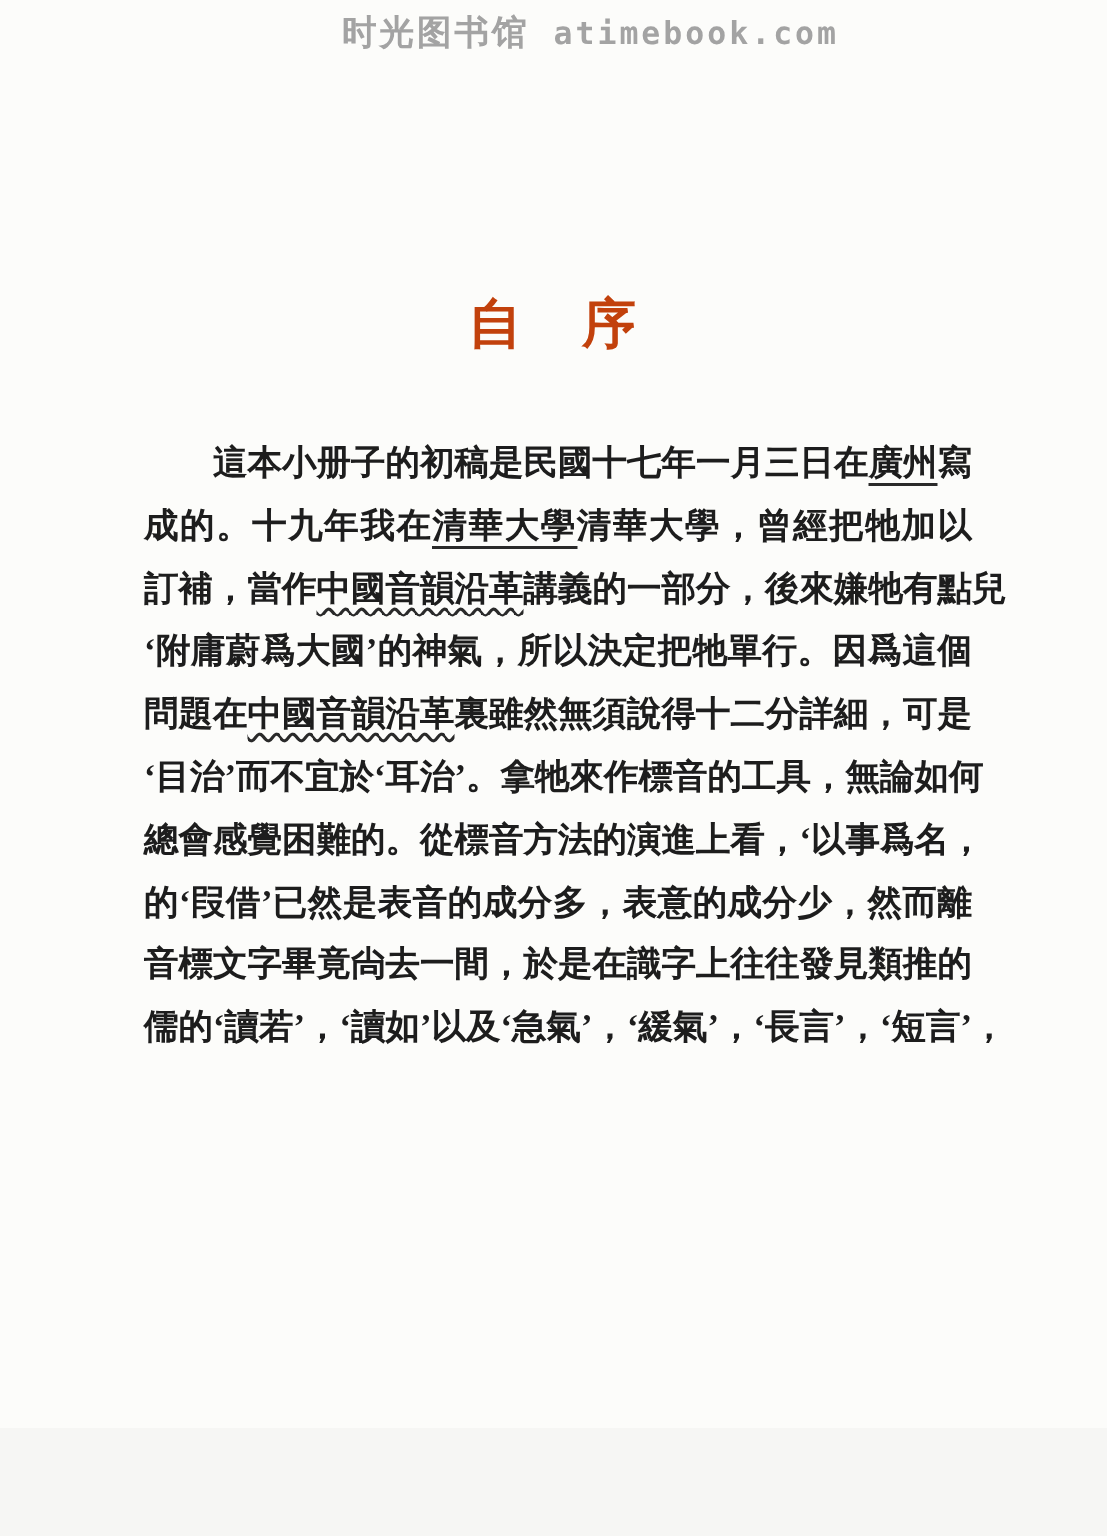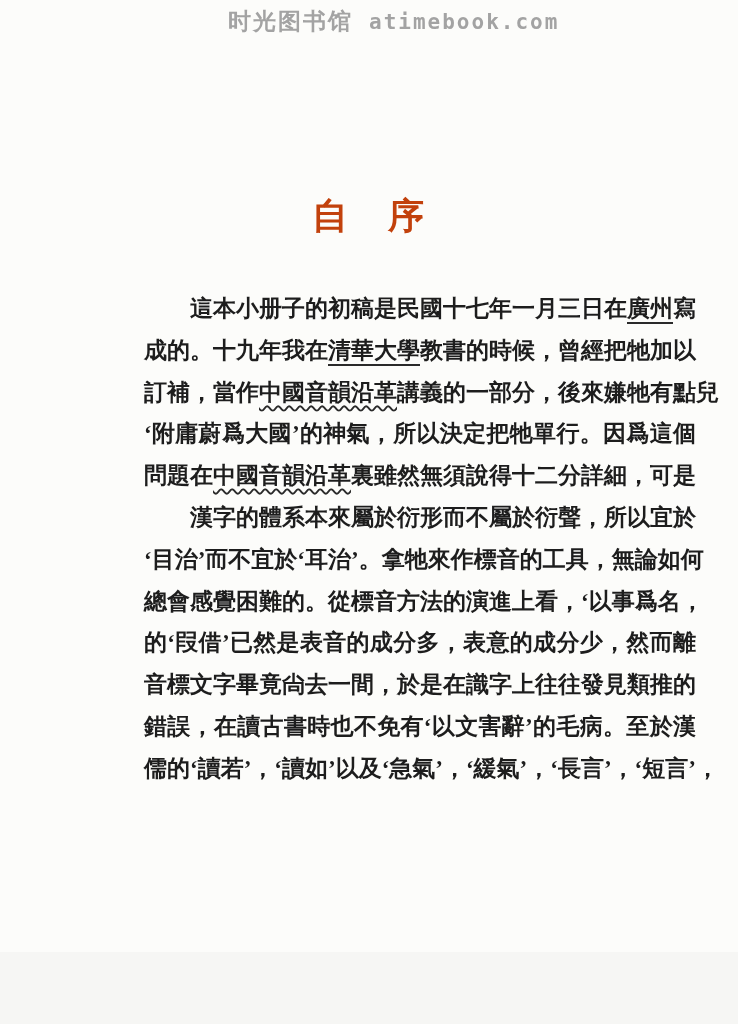"這本小册子的初稿是民國十七年一月三日在廣州寫" .body { margin-left: 48px -> none }
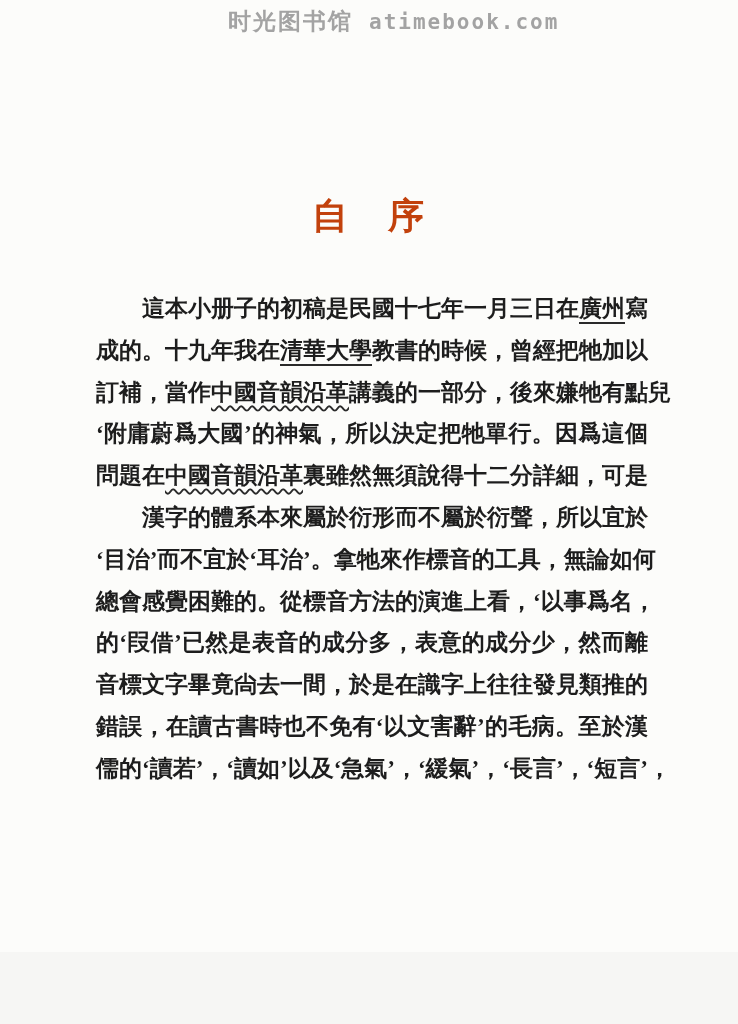"教書的時候，曾經把牠加以" span { text: 教書的時候 -> 清華大學 }
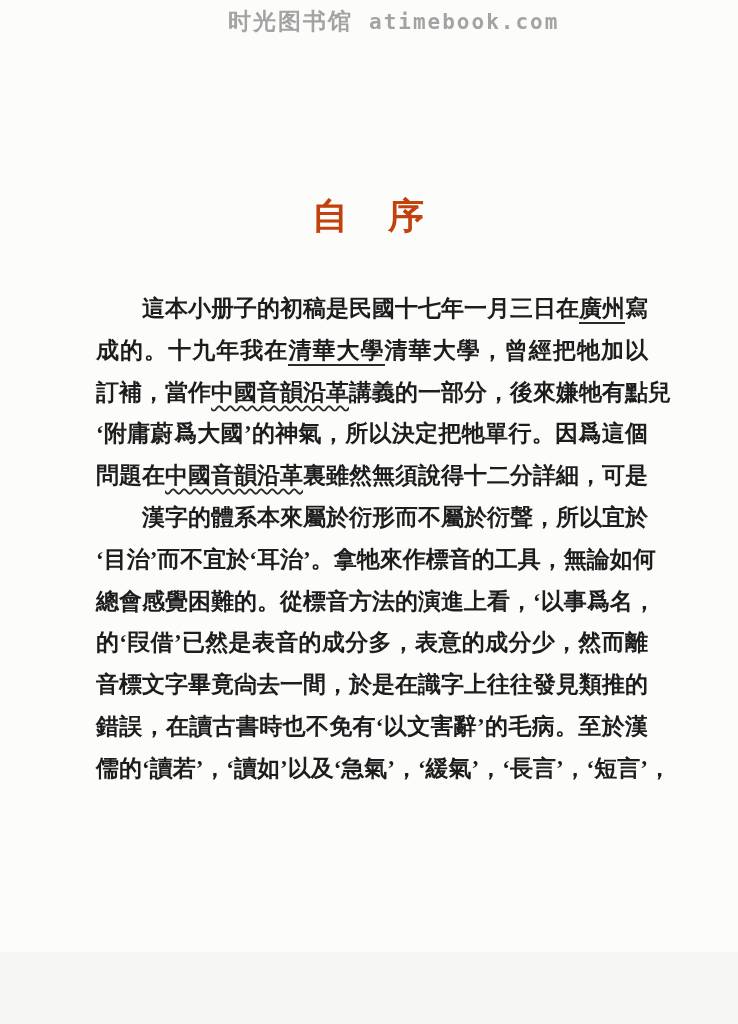"漢字的體系本來屬於衍形而不屬於衍聲，所以宜於" div.line { html: <div><span>漢字的體系本來屬於衍形而不屬於衍聲，所以宜於</span></div> -> none }
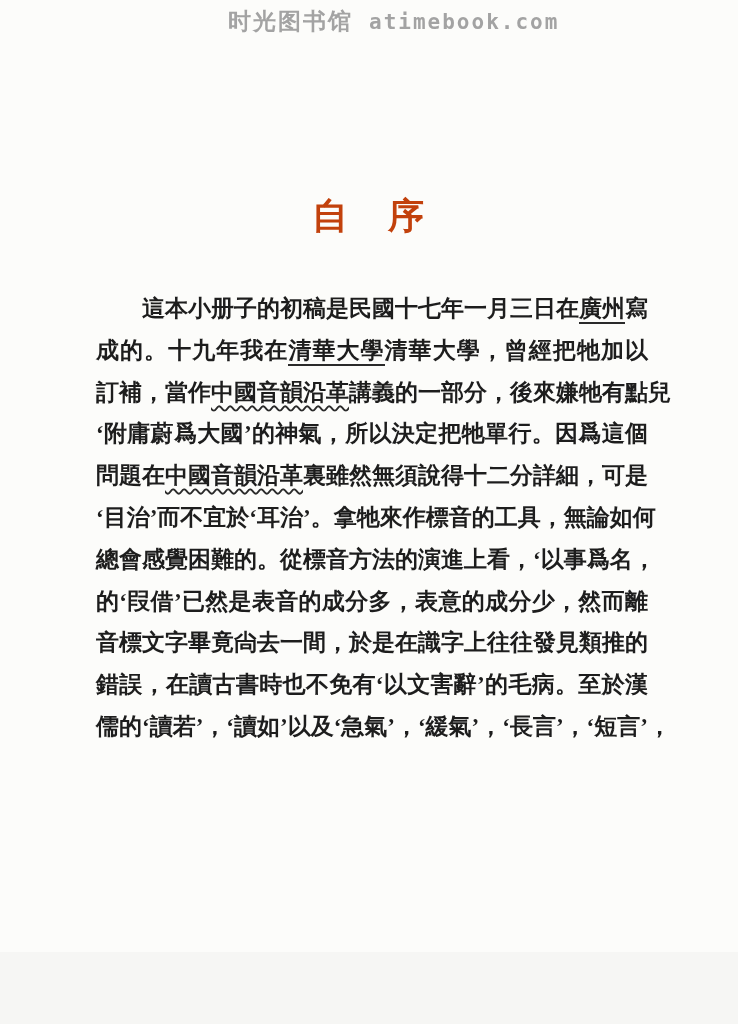"錯誤，在讀古書時也不免有‘以文害辭’的毛病。至於漢" div.line { html: <div><span>錯誤，在讀古書時也不免有‘以文害辭’的毛病。至於漢</span></div> -> none }
